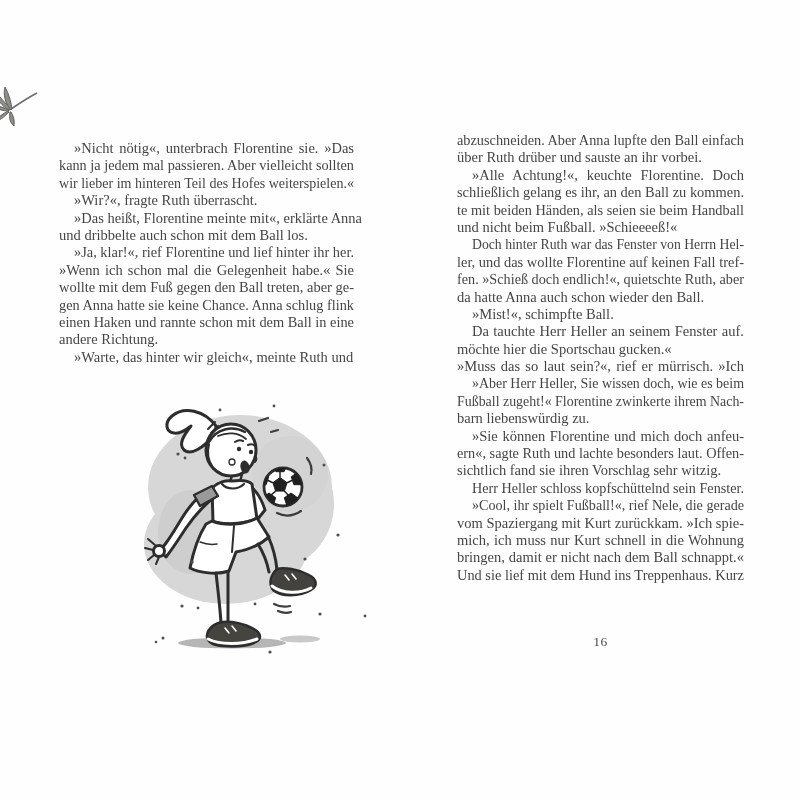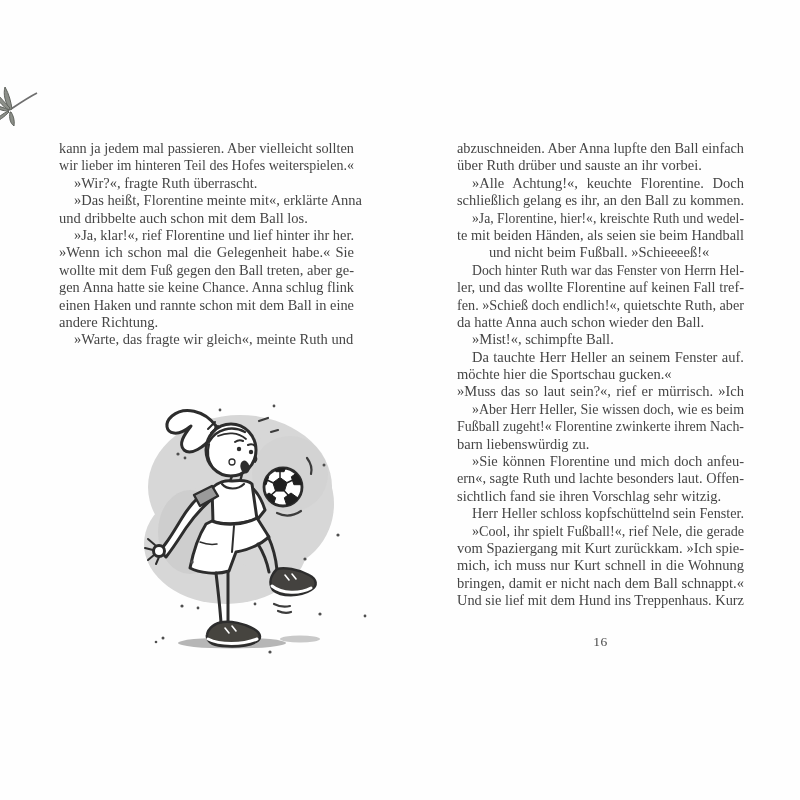"»Nicht nötig«, unterbrach Florentine" div.line { html: none -> <div><span>»Nicht nötig«, unterbrach Florentine sie. »Das</span></div> }
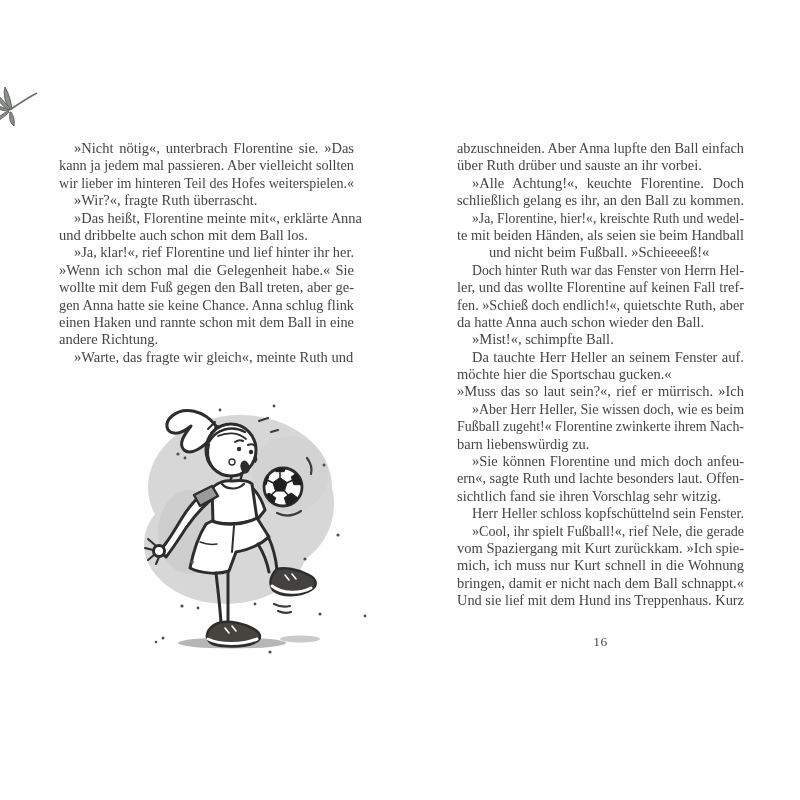"abzuschneiden. Aber Anna lupfte den" div.page-col { top: 140px -> 132px }
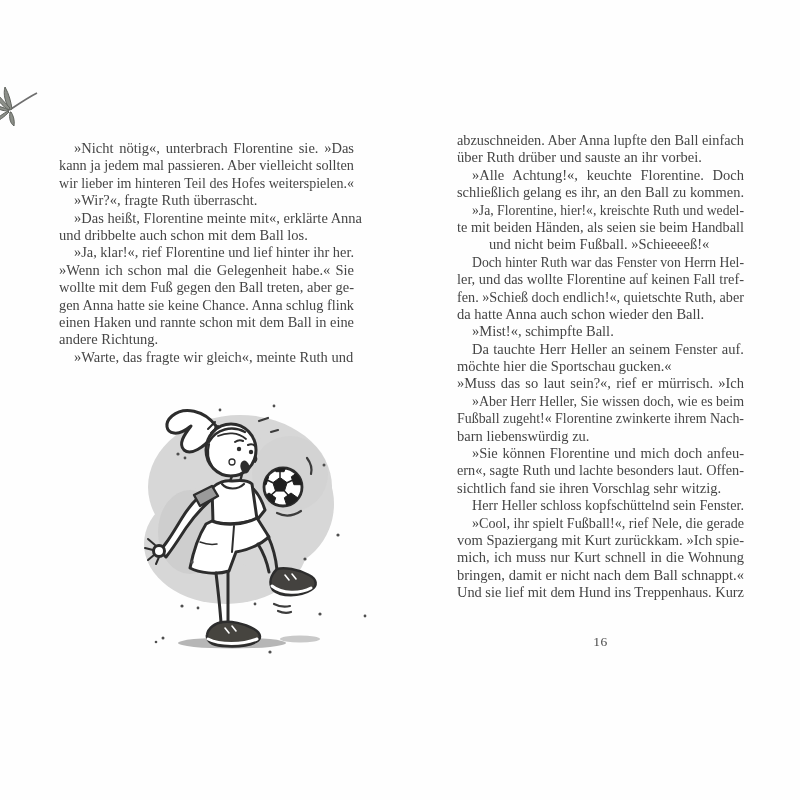"»Ja, Florentine, hier!«, kreischte Ruth" div.line { html: <div><span>»Ja, Florentine, hier!«, kreischte Ruth und wedel-</span></div> -> none }
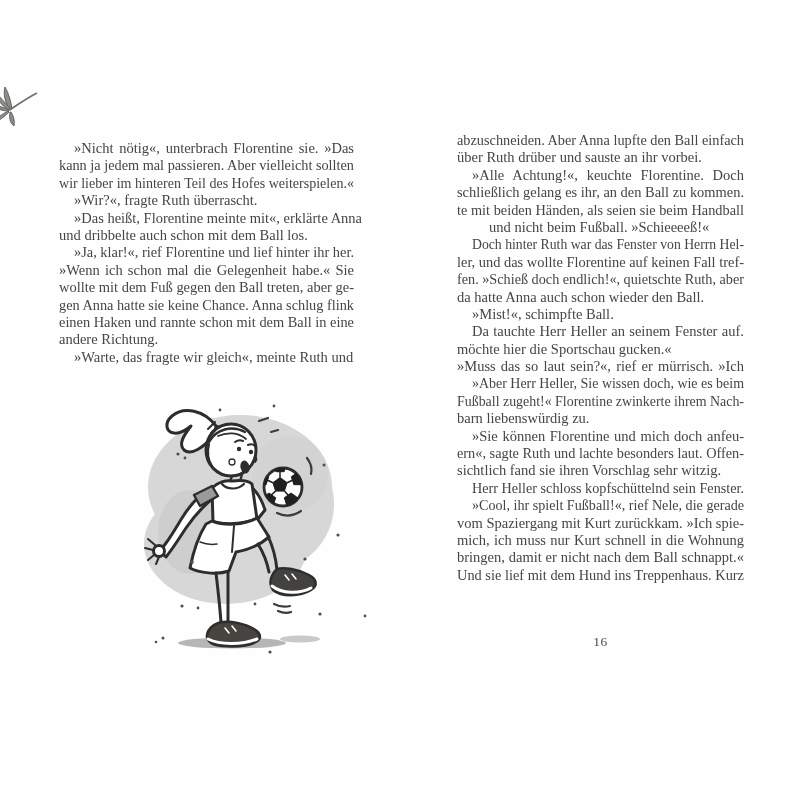"und nicht beim Fußball. »Schieeeeß!«" div.line { margin-left: 32px -> none }
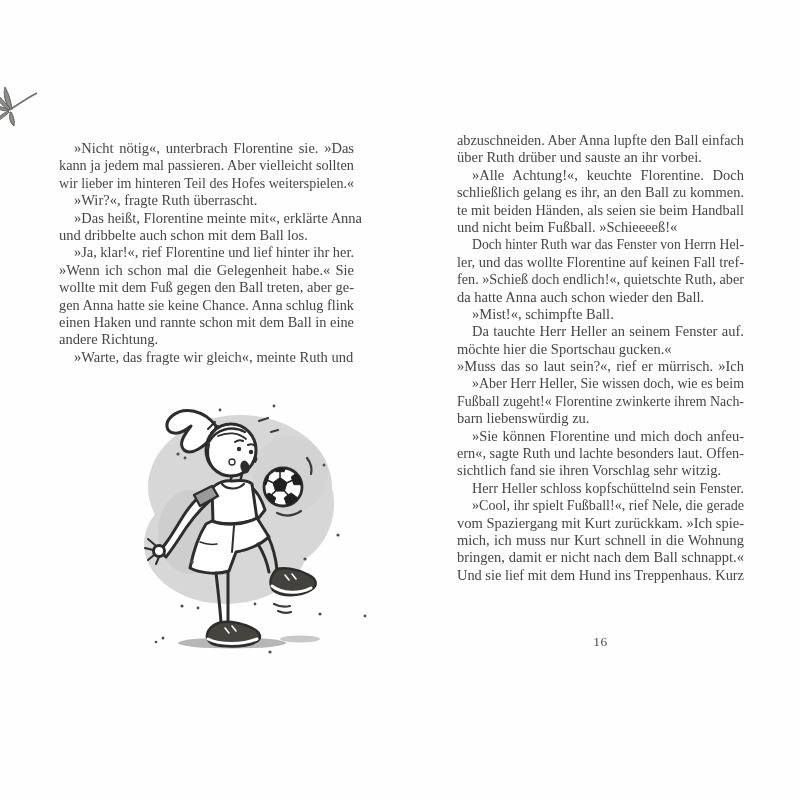"»Warte, das fragte wir gleich«," span { text: fragte -> hinter }
